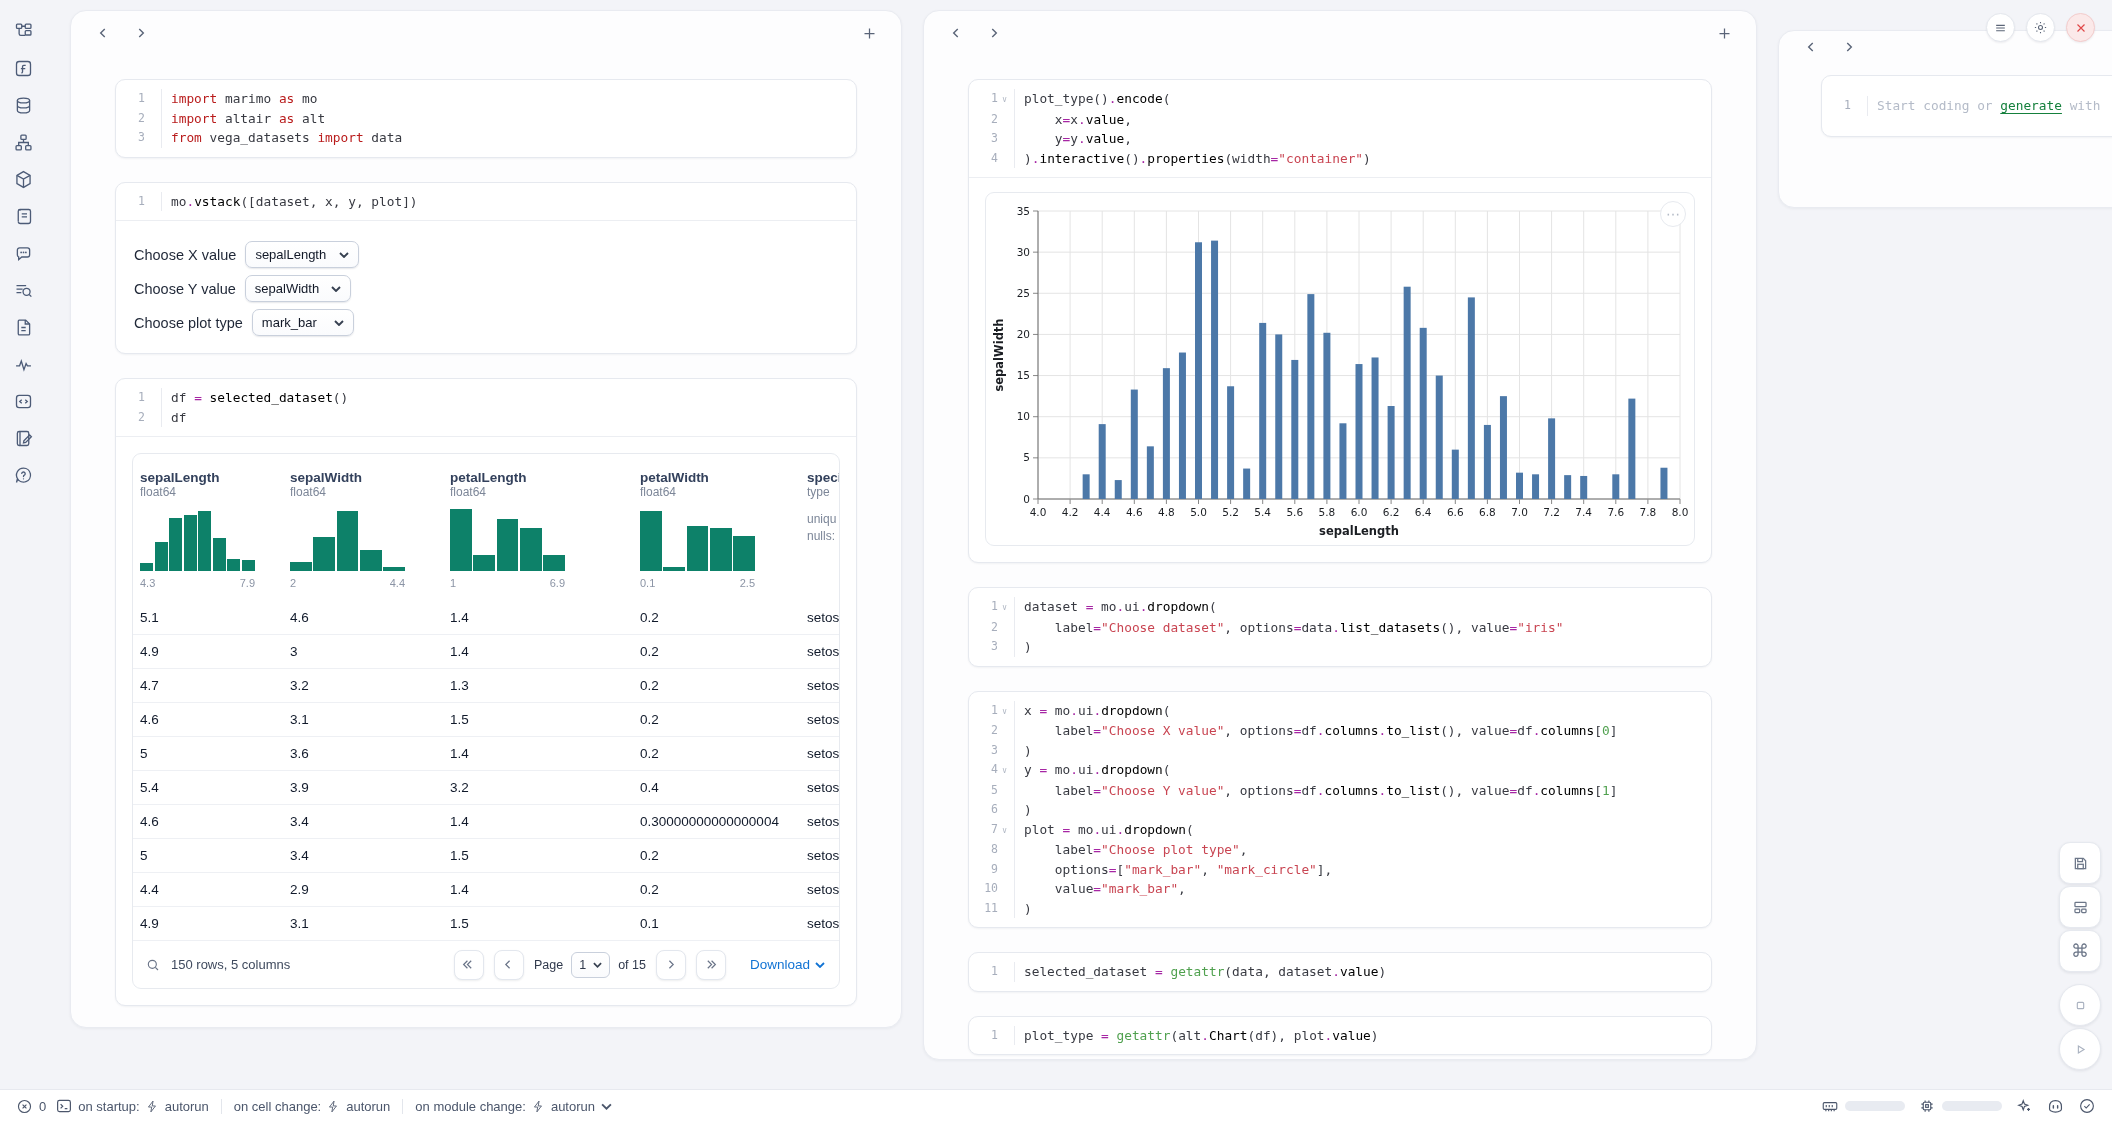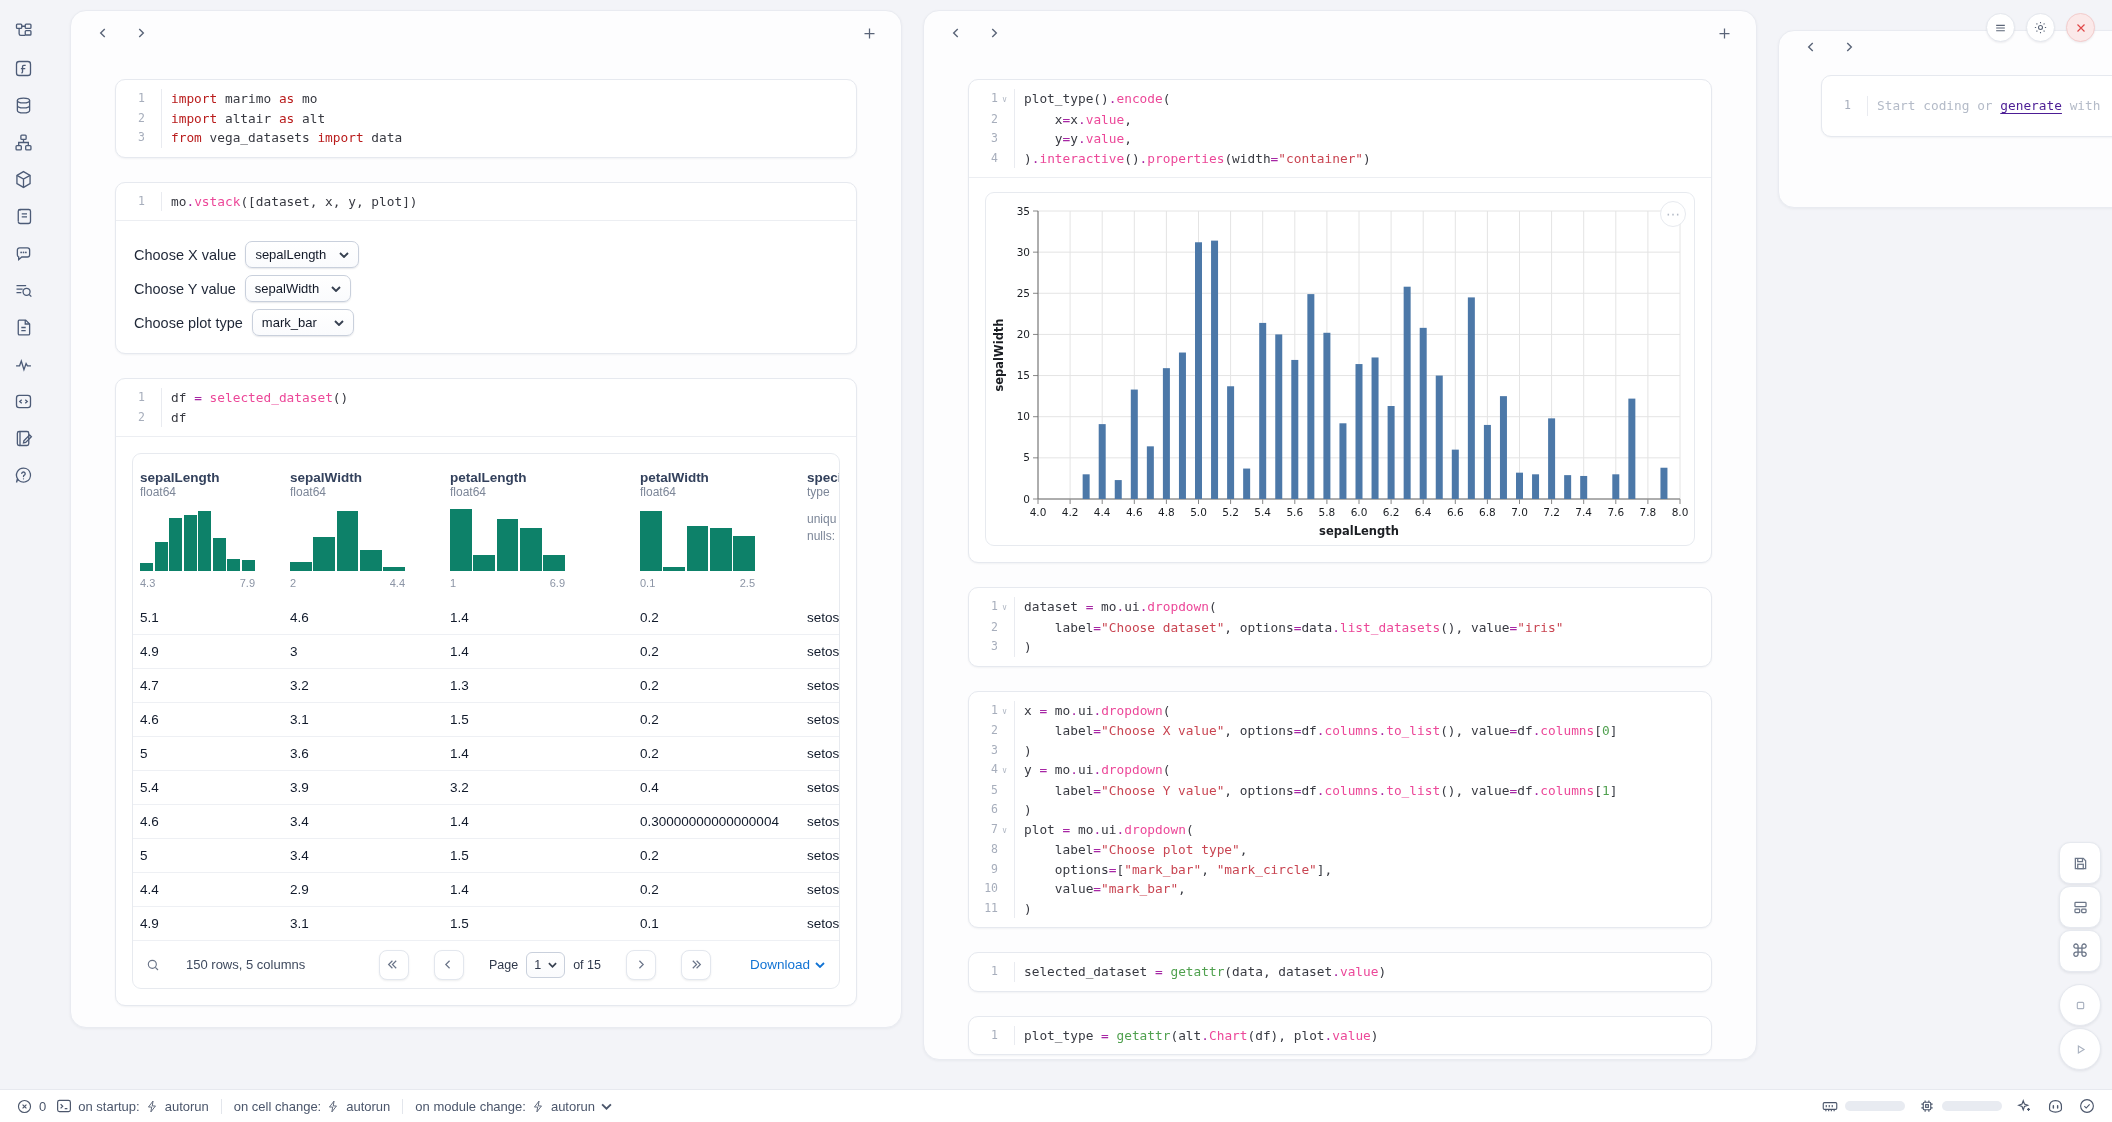"encode" .sf { color: #ec4899 -> #000000 }
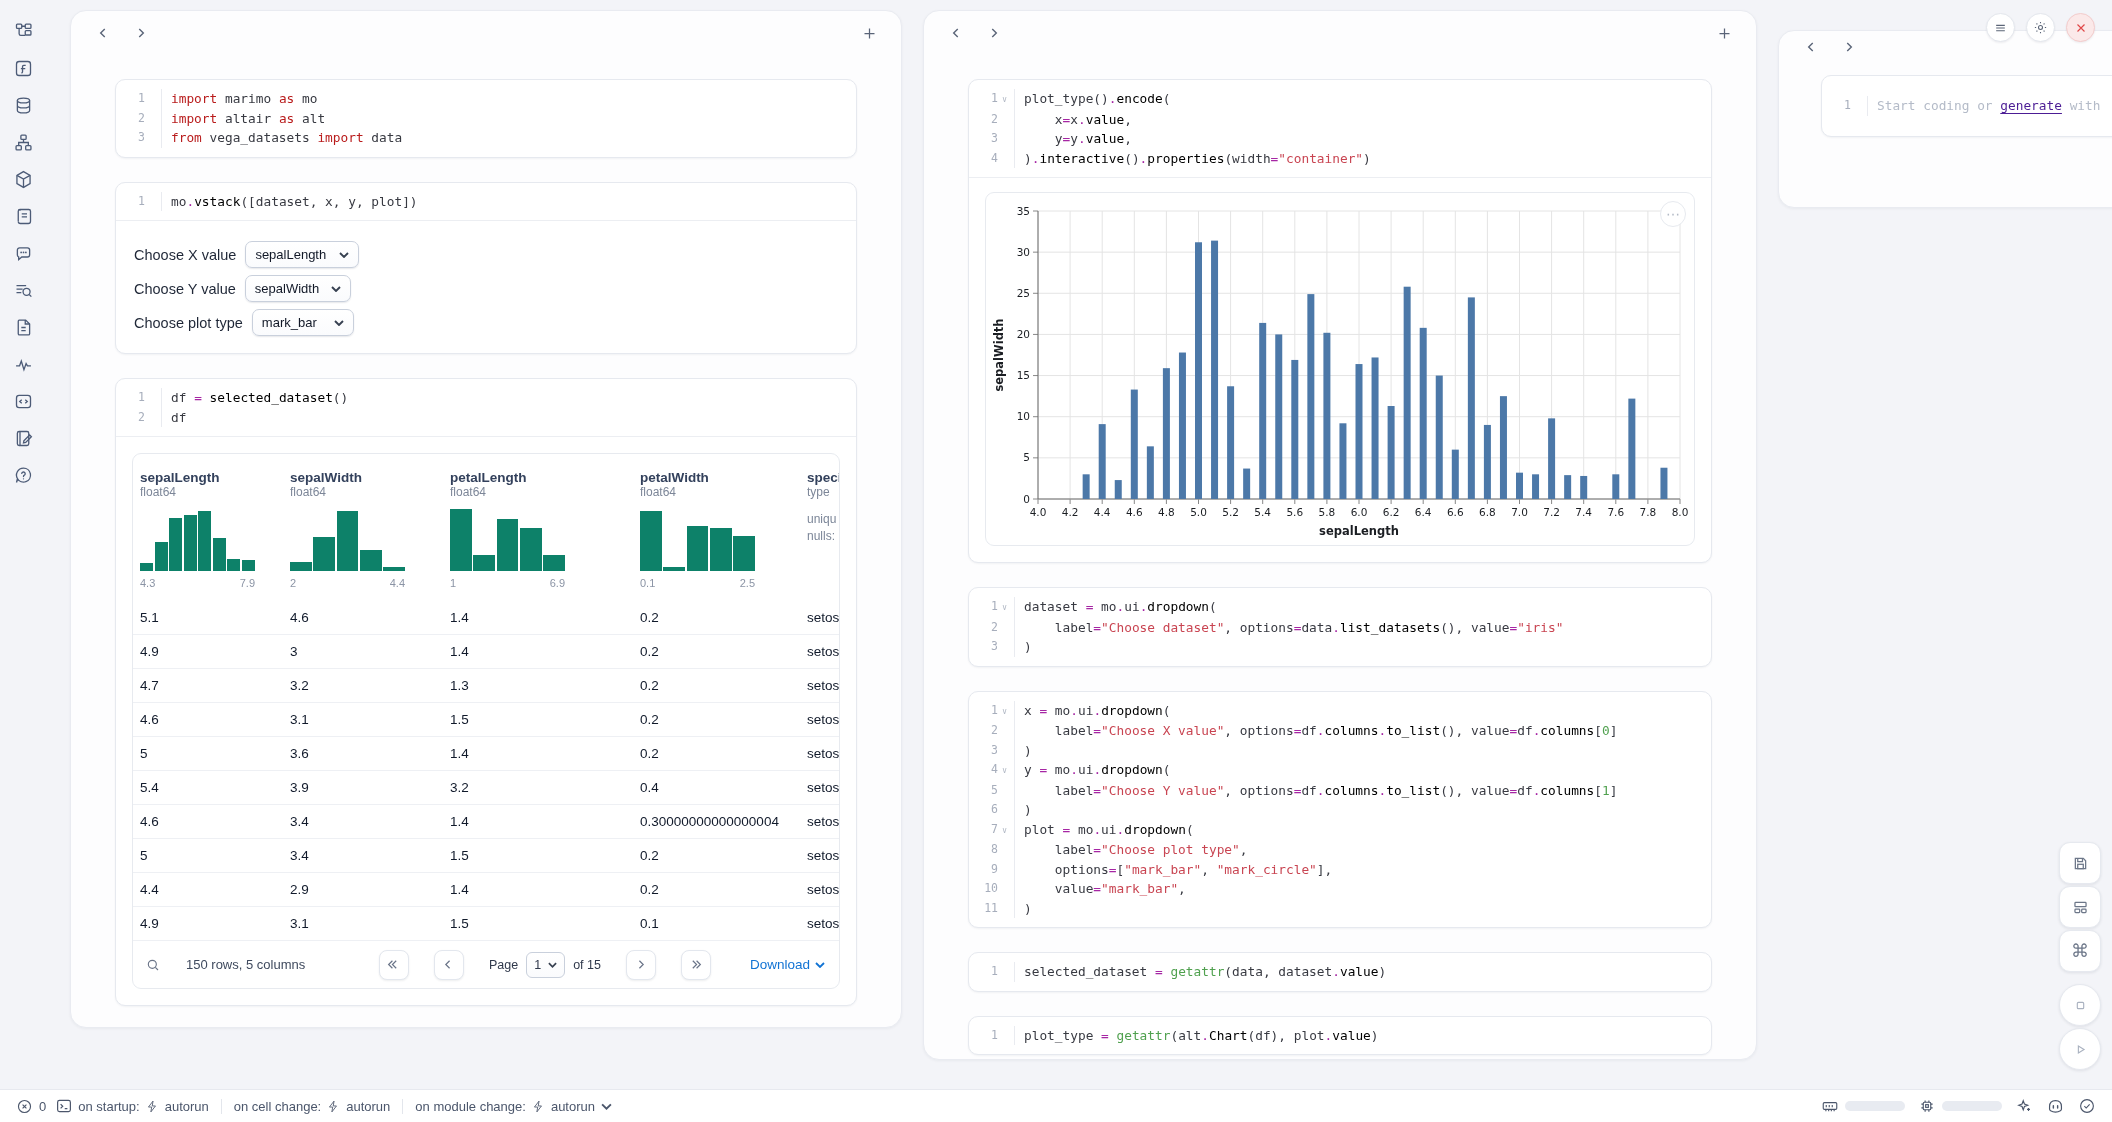"generate" .ph u { color: #4c1d95 -> #15803d }
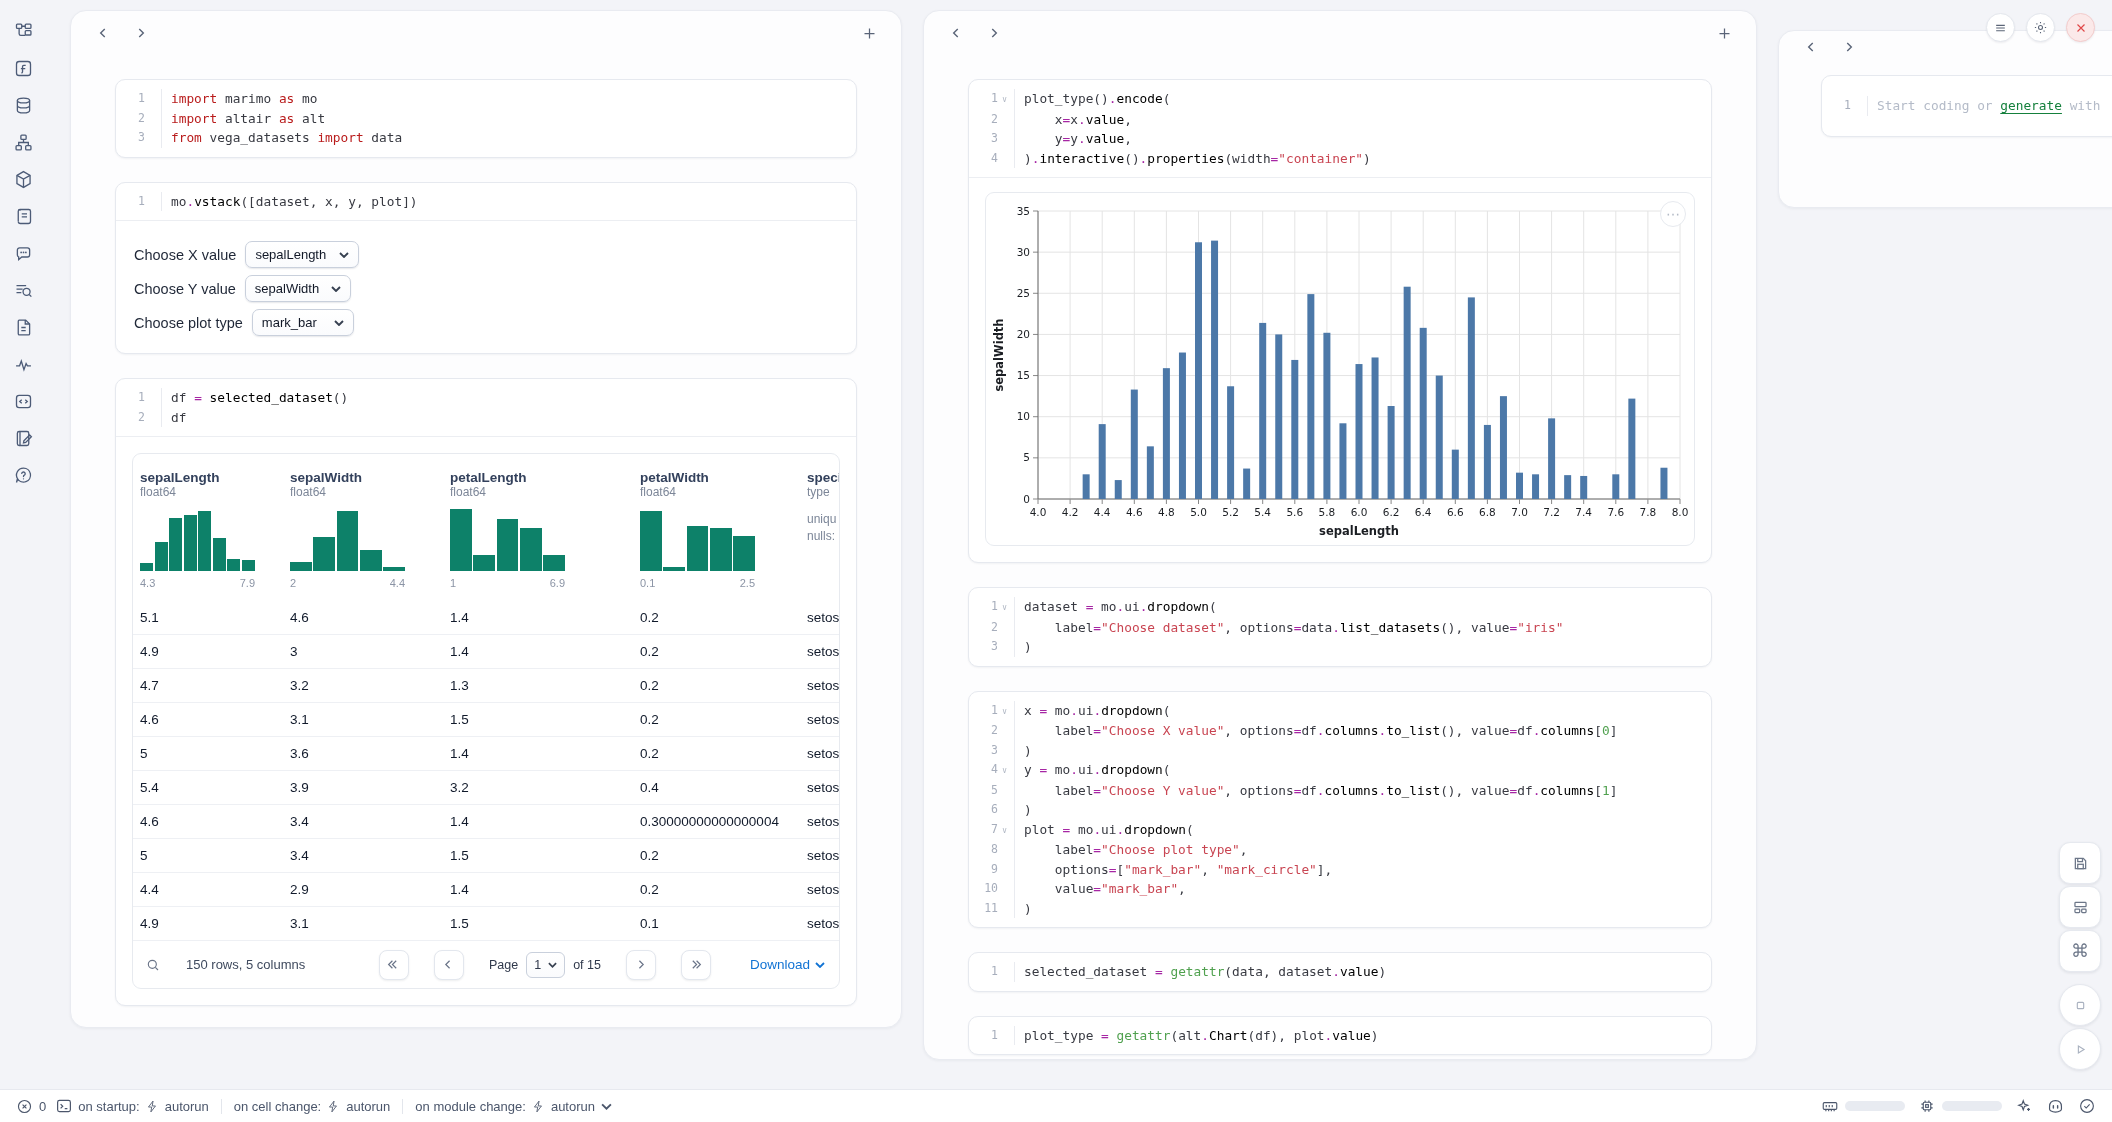"150 rows, 5 columns" .tfoot { gap: 25px -> 10px }
